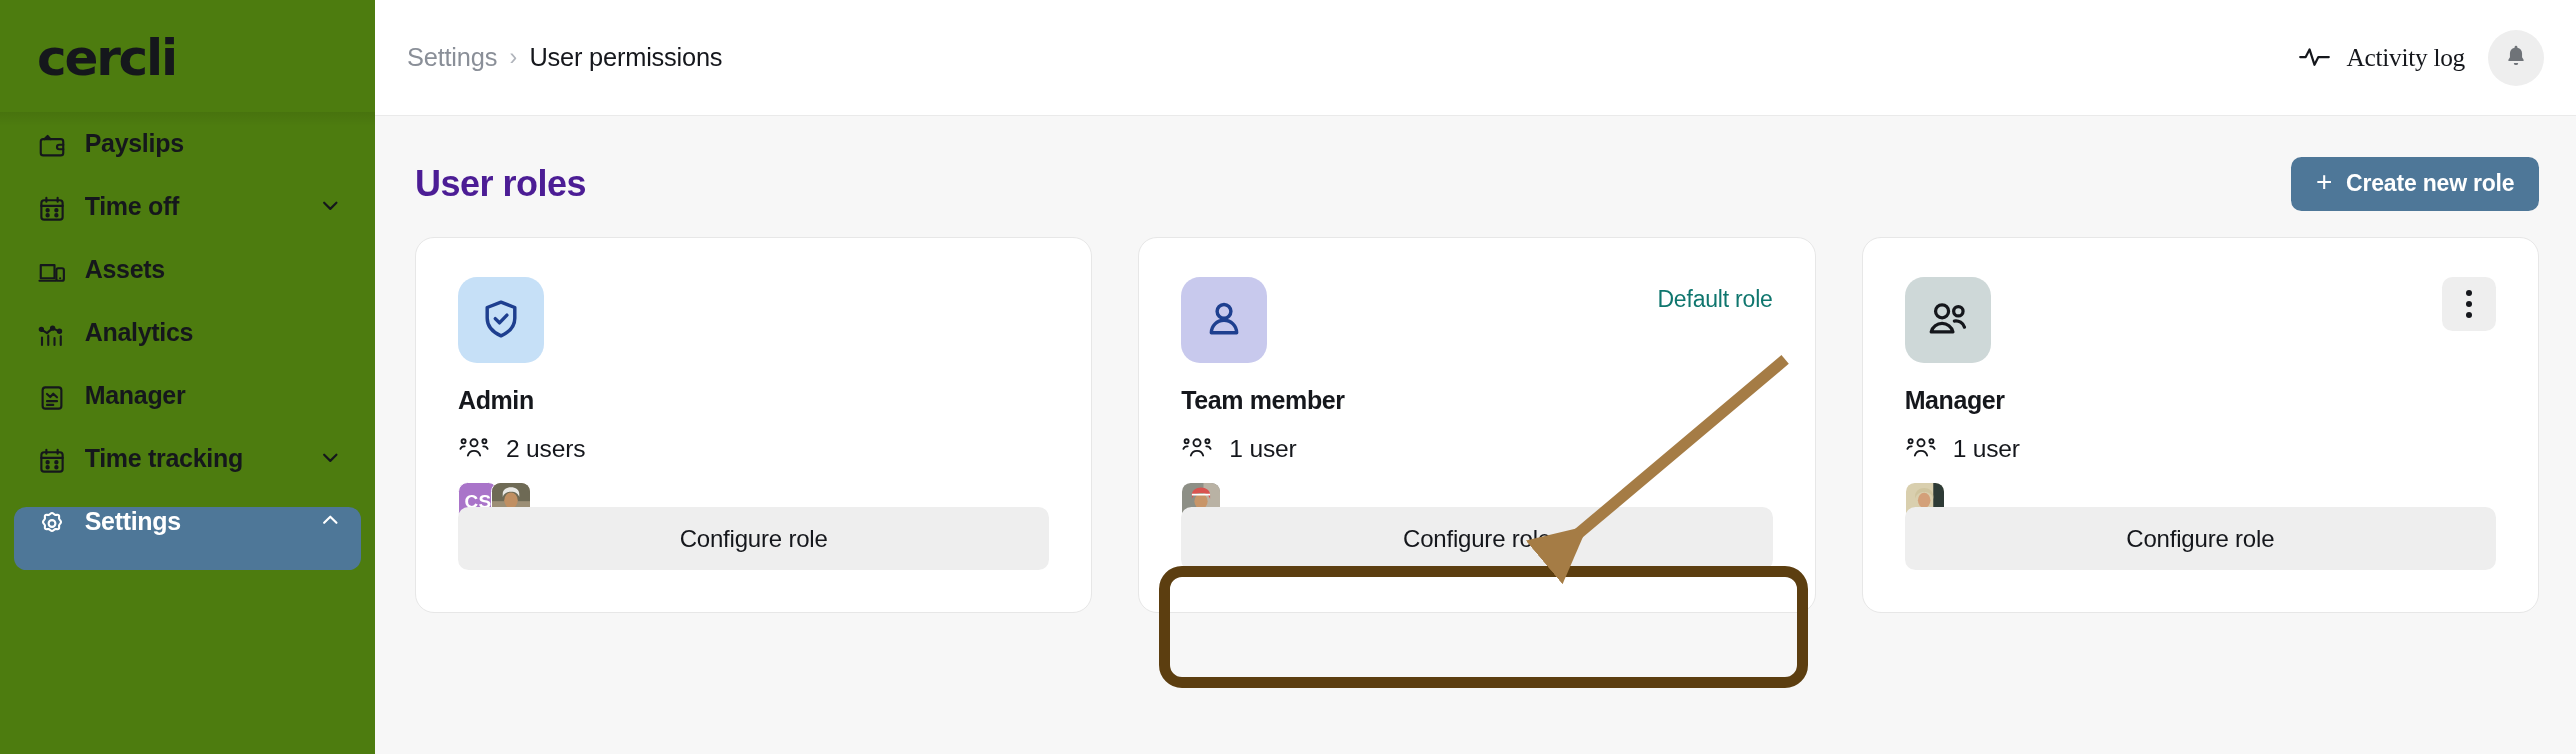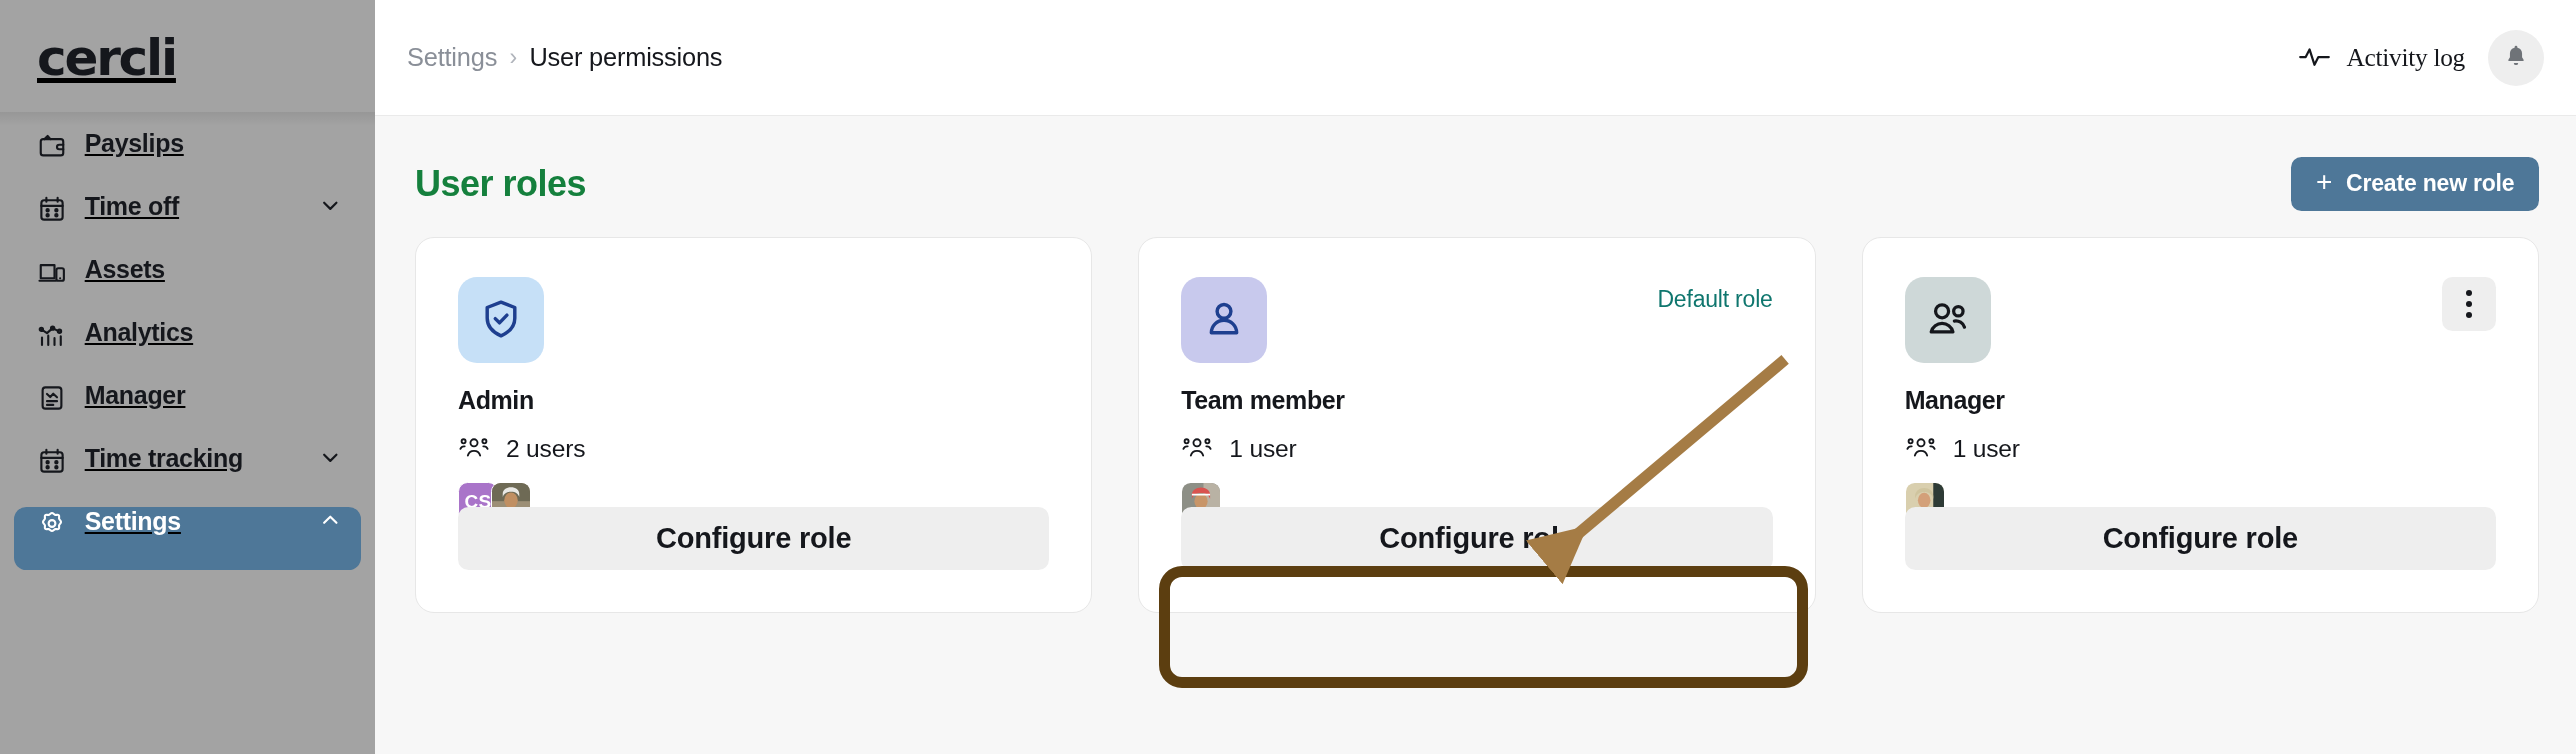"cercli" .sidebar { background: #a3a3a3 -> #4d7c0f; text-decoration: underline -> none }
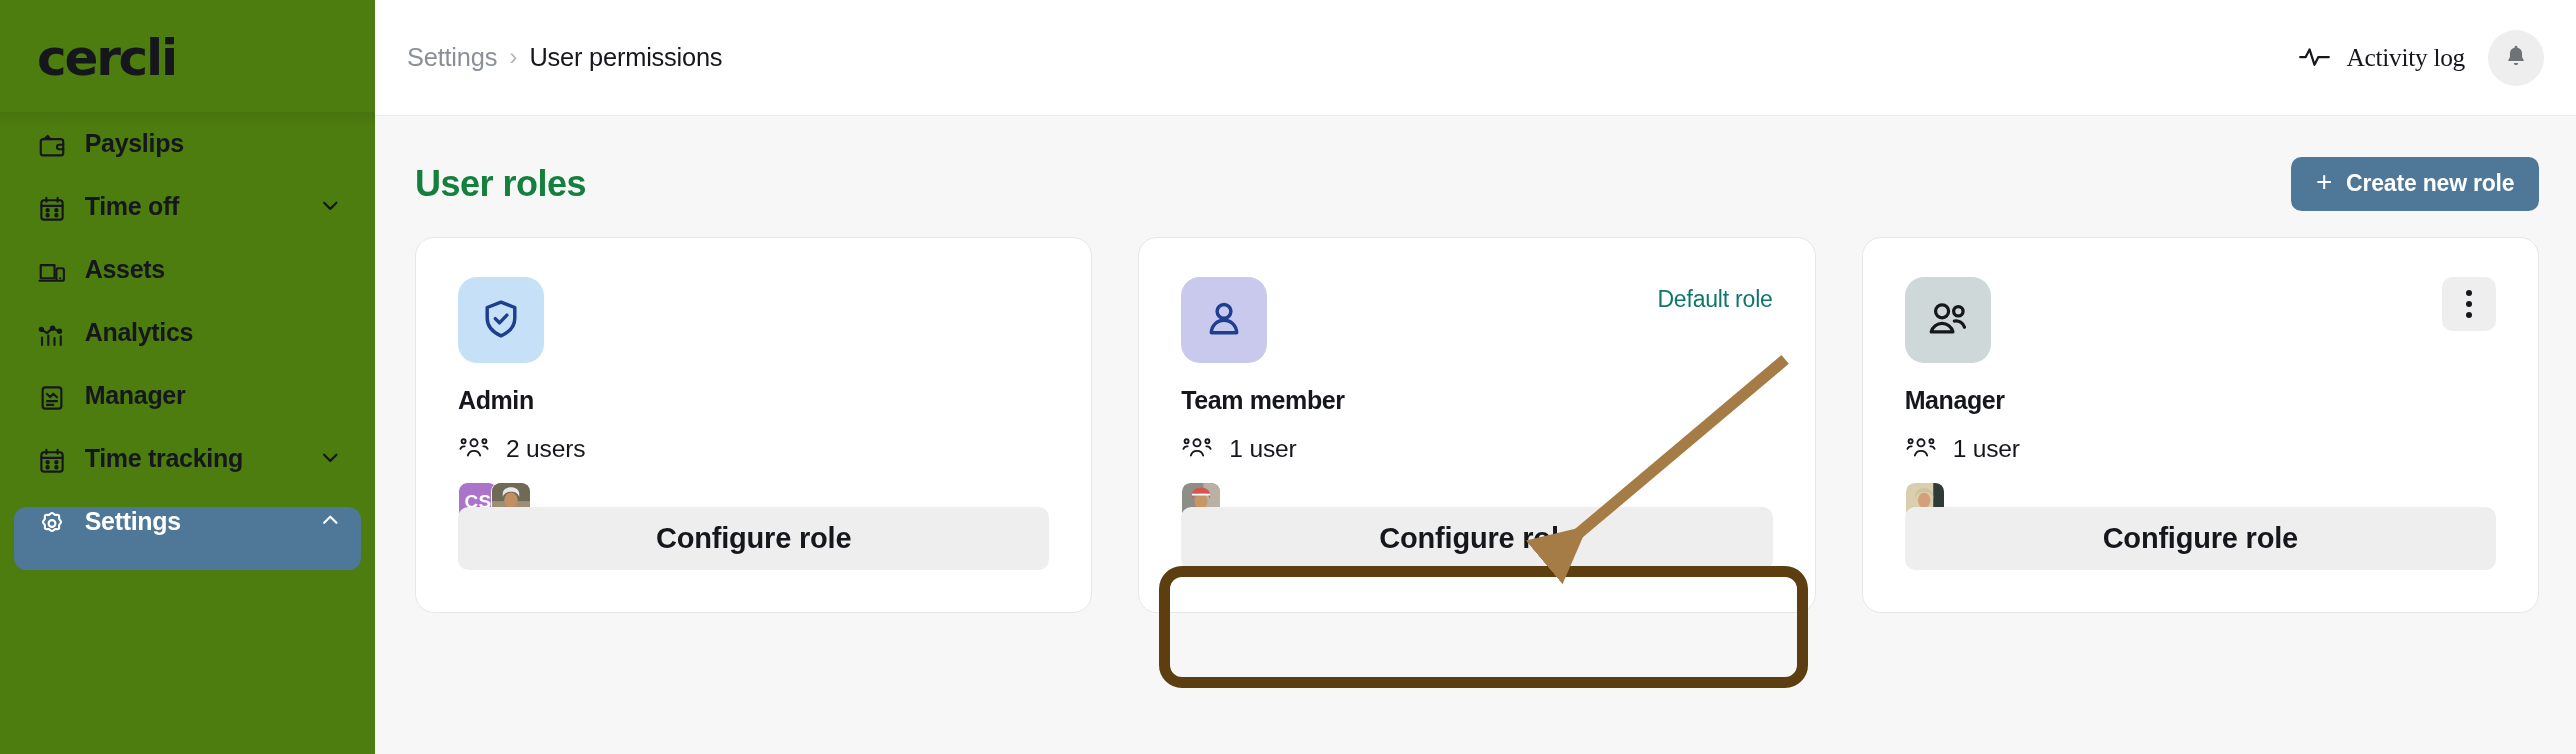"User roles" .page-title { color: #15803d -> #4c1d95 }
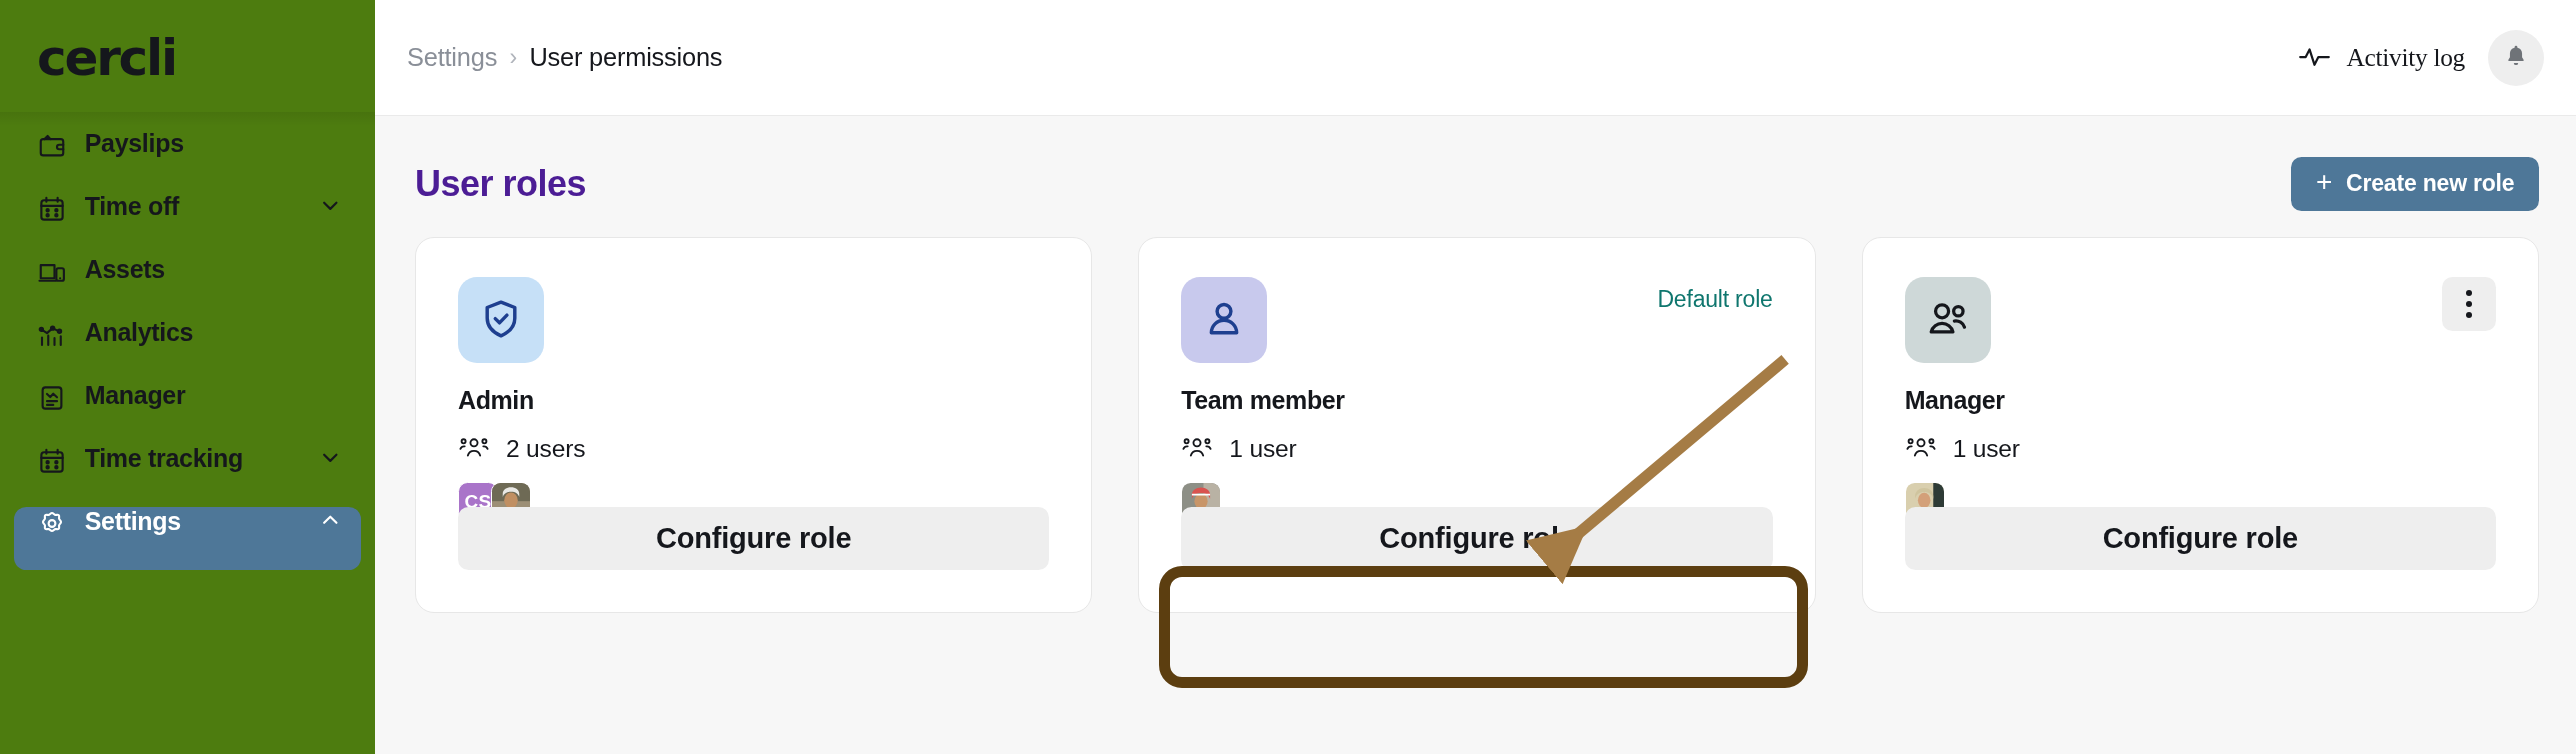"Configure role" .configure { font-size: 29px -> 24px; font-weight: 700 -> 400 }
